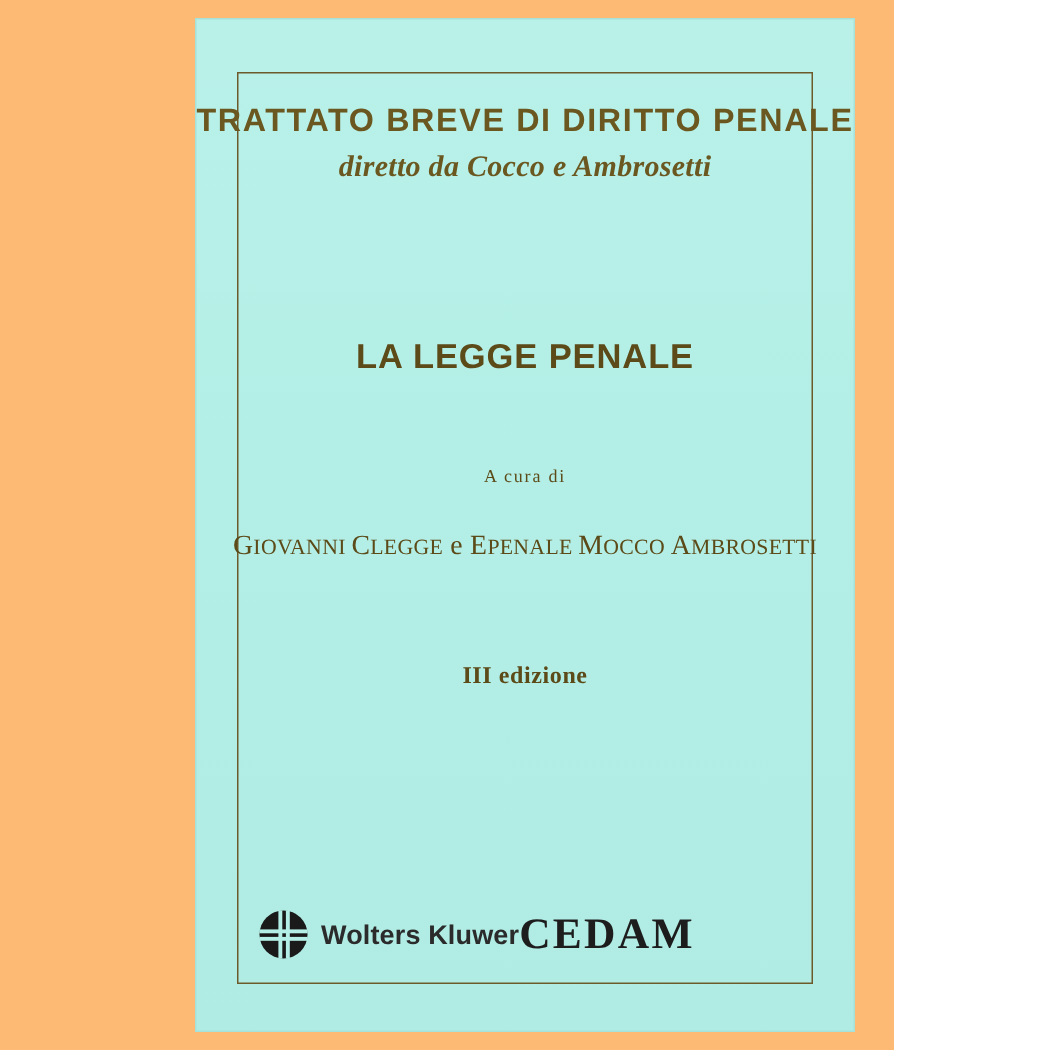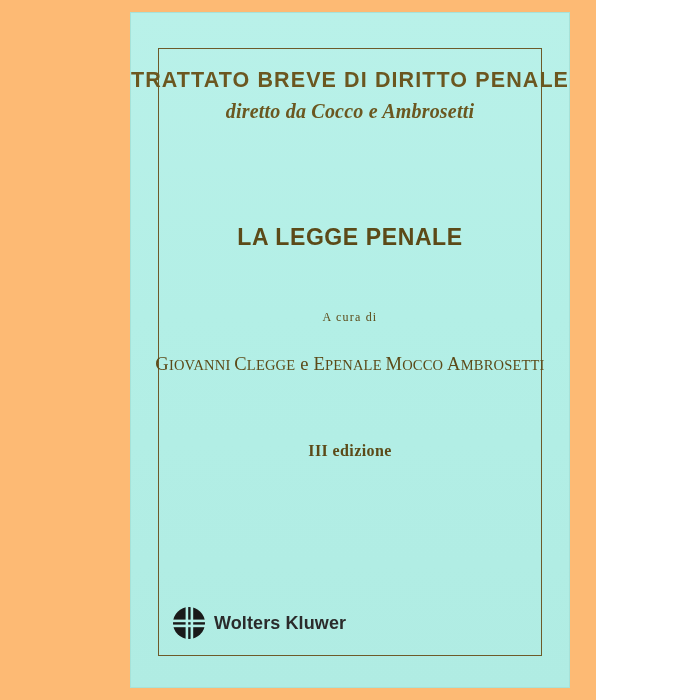"CEDAM" div.cedam { html: none -> <div>CEDAM</div> }
